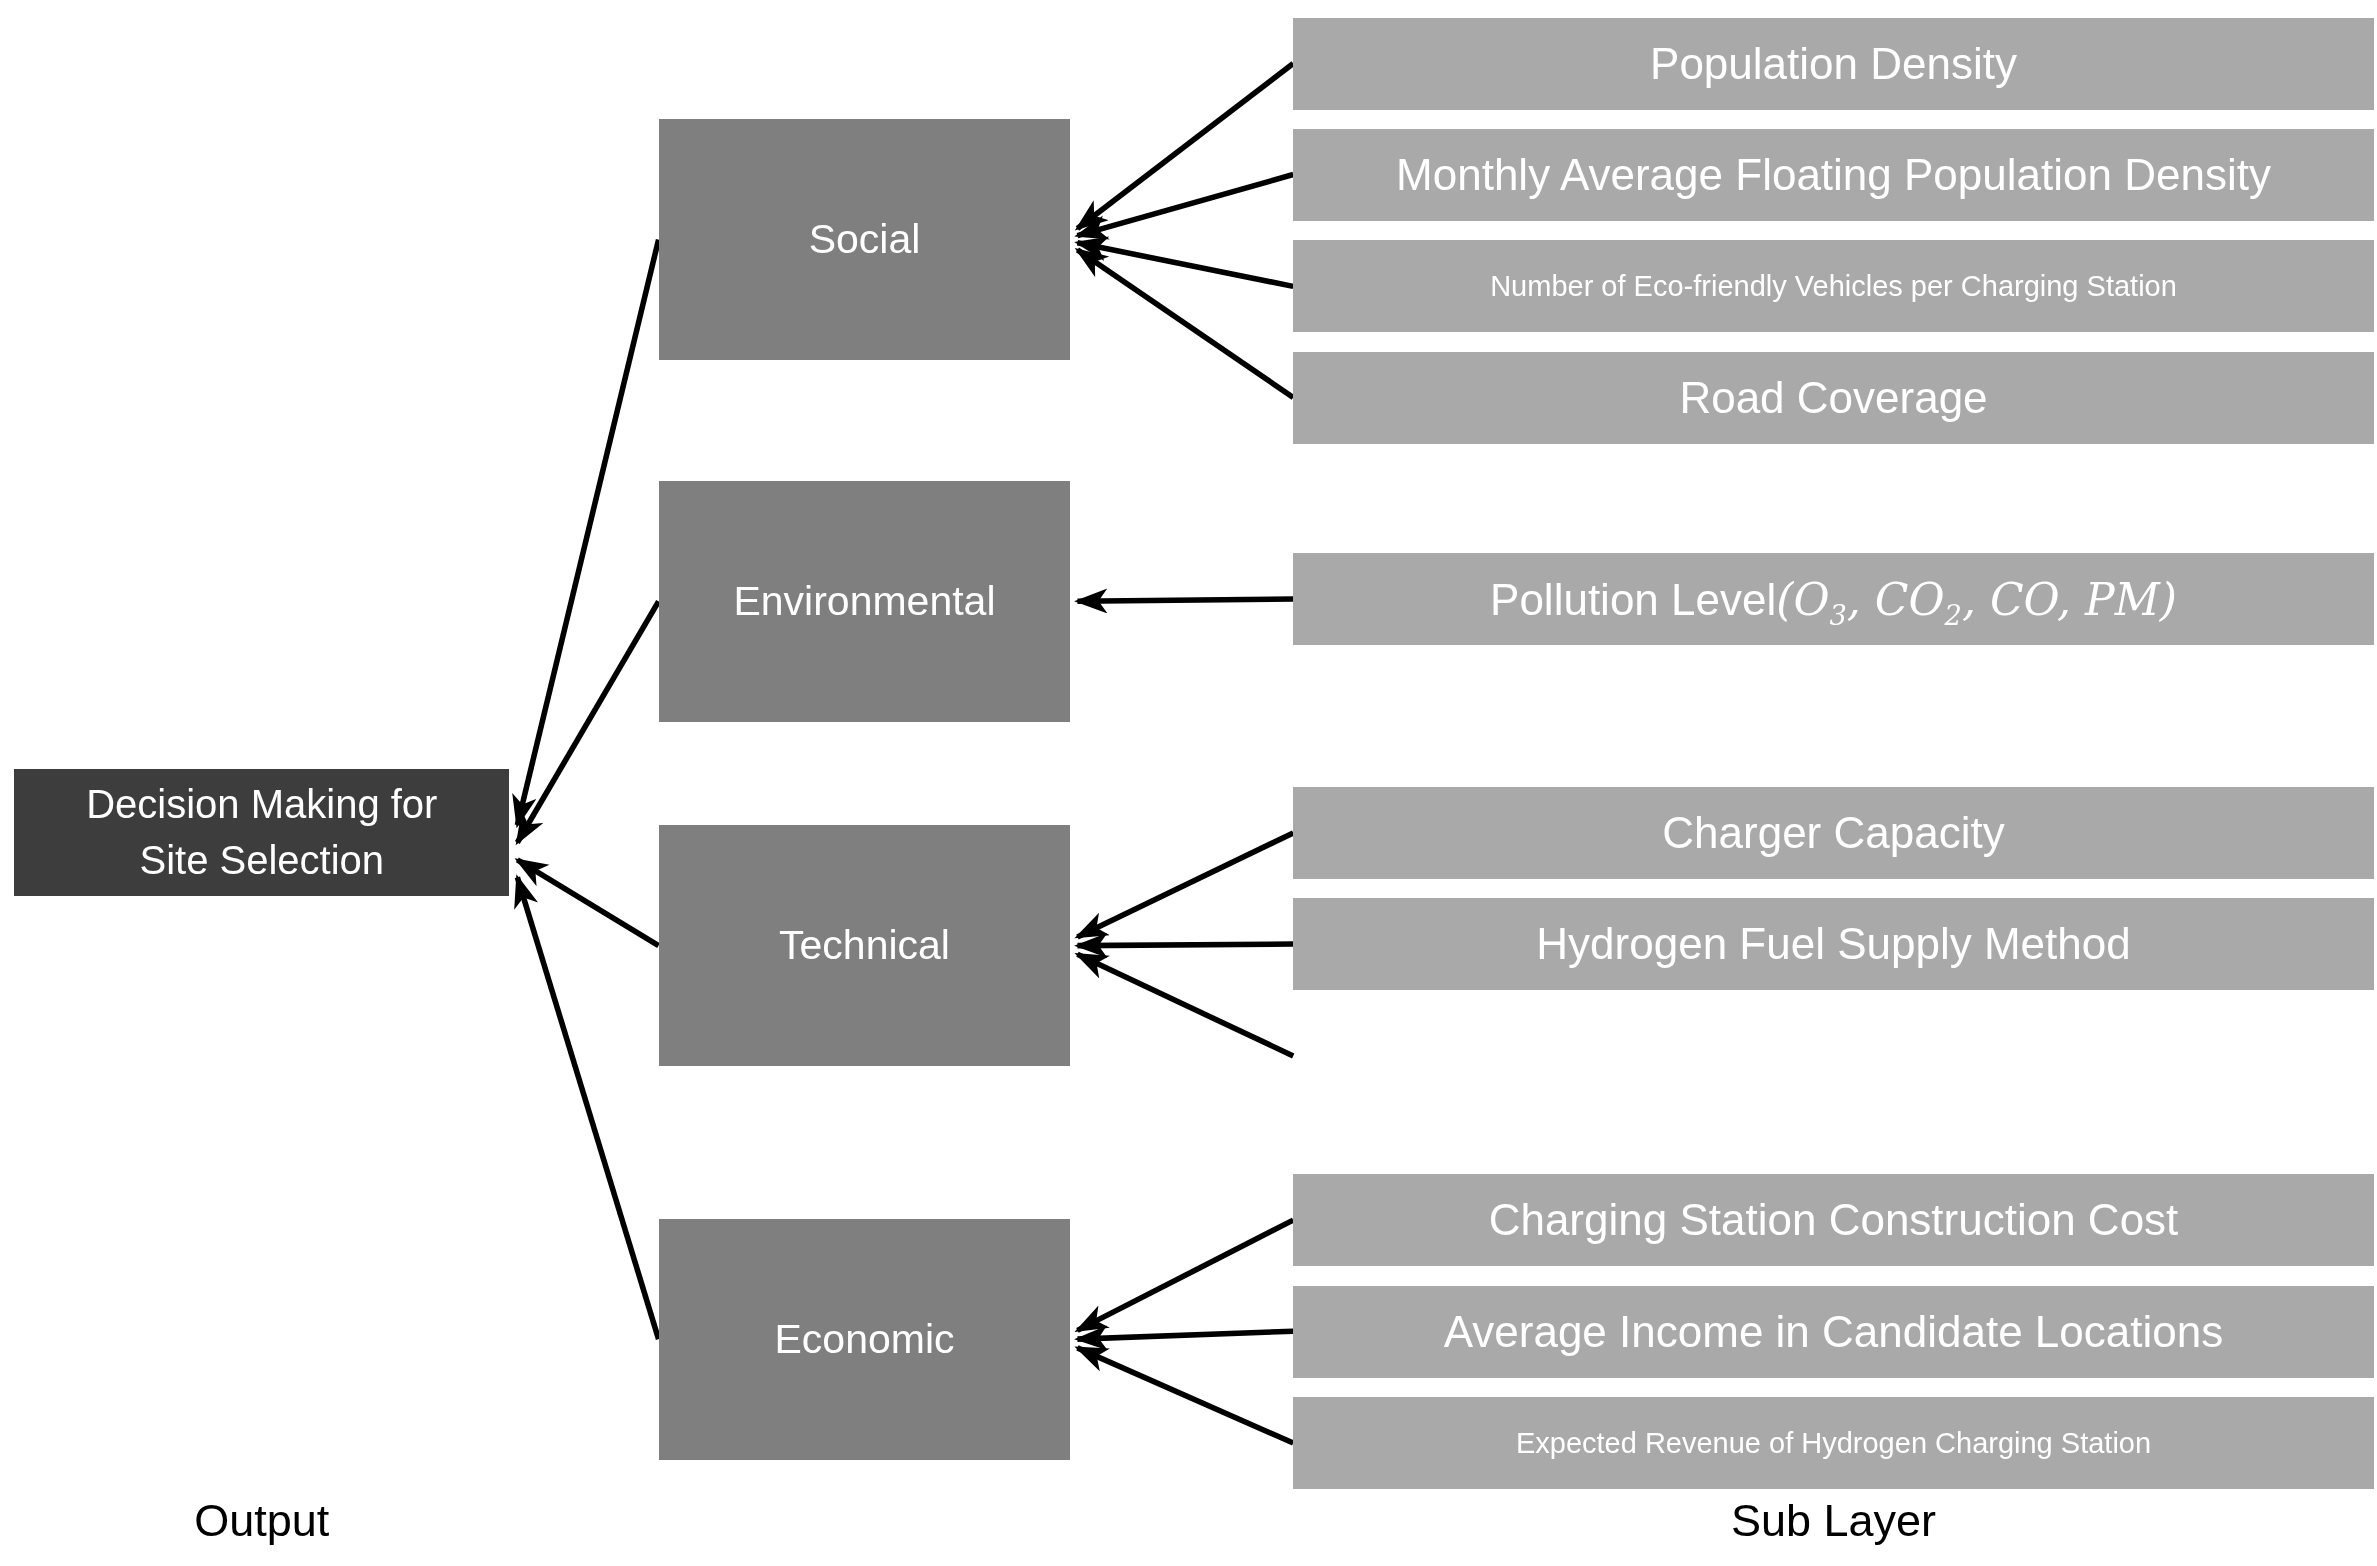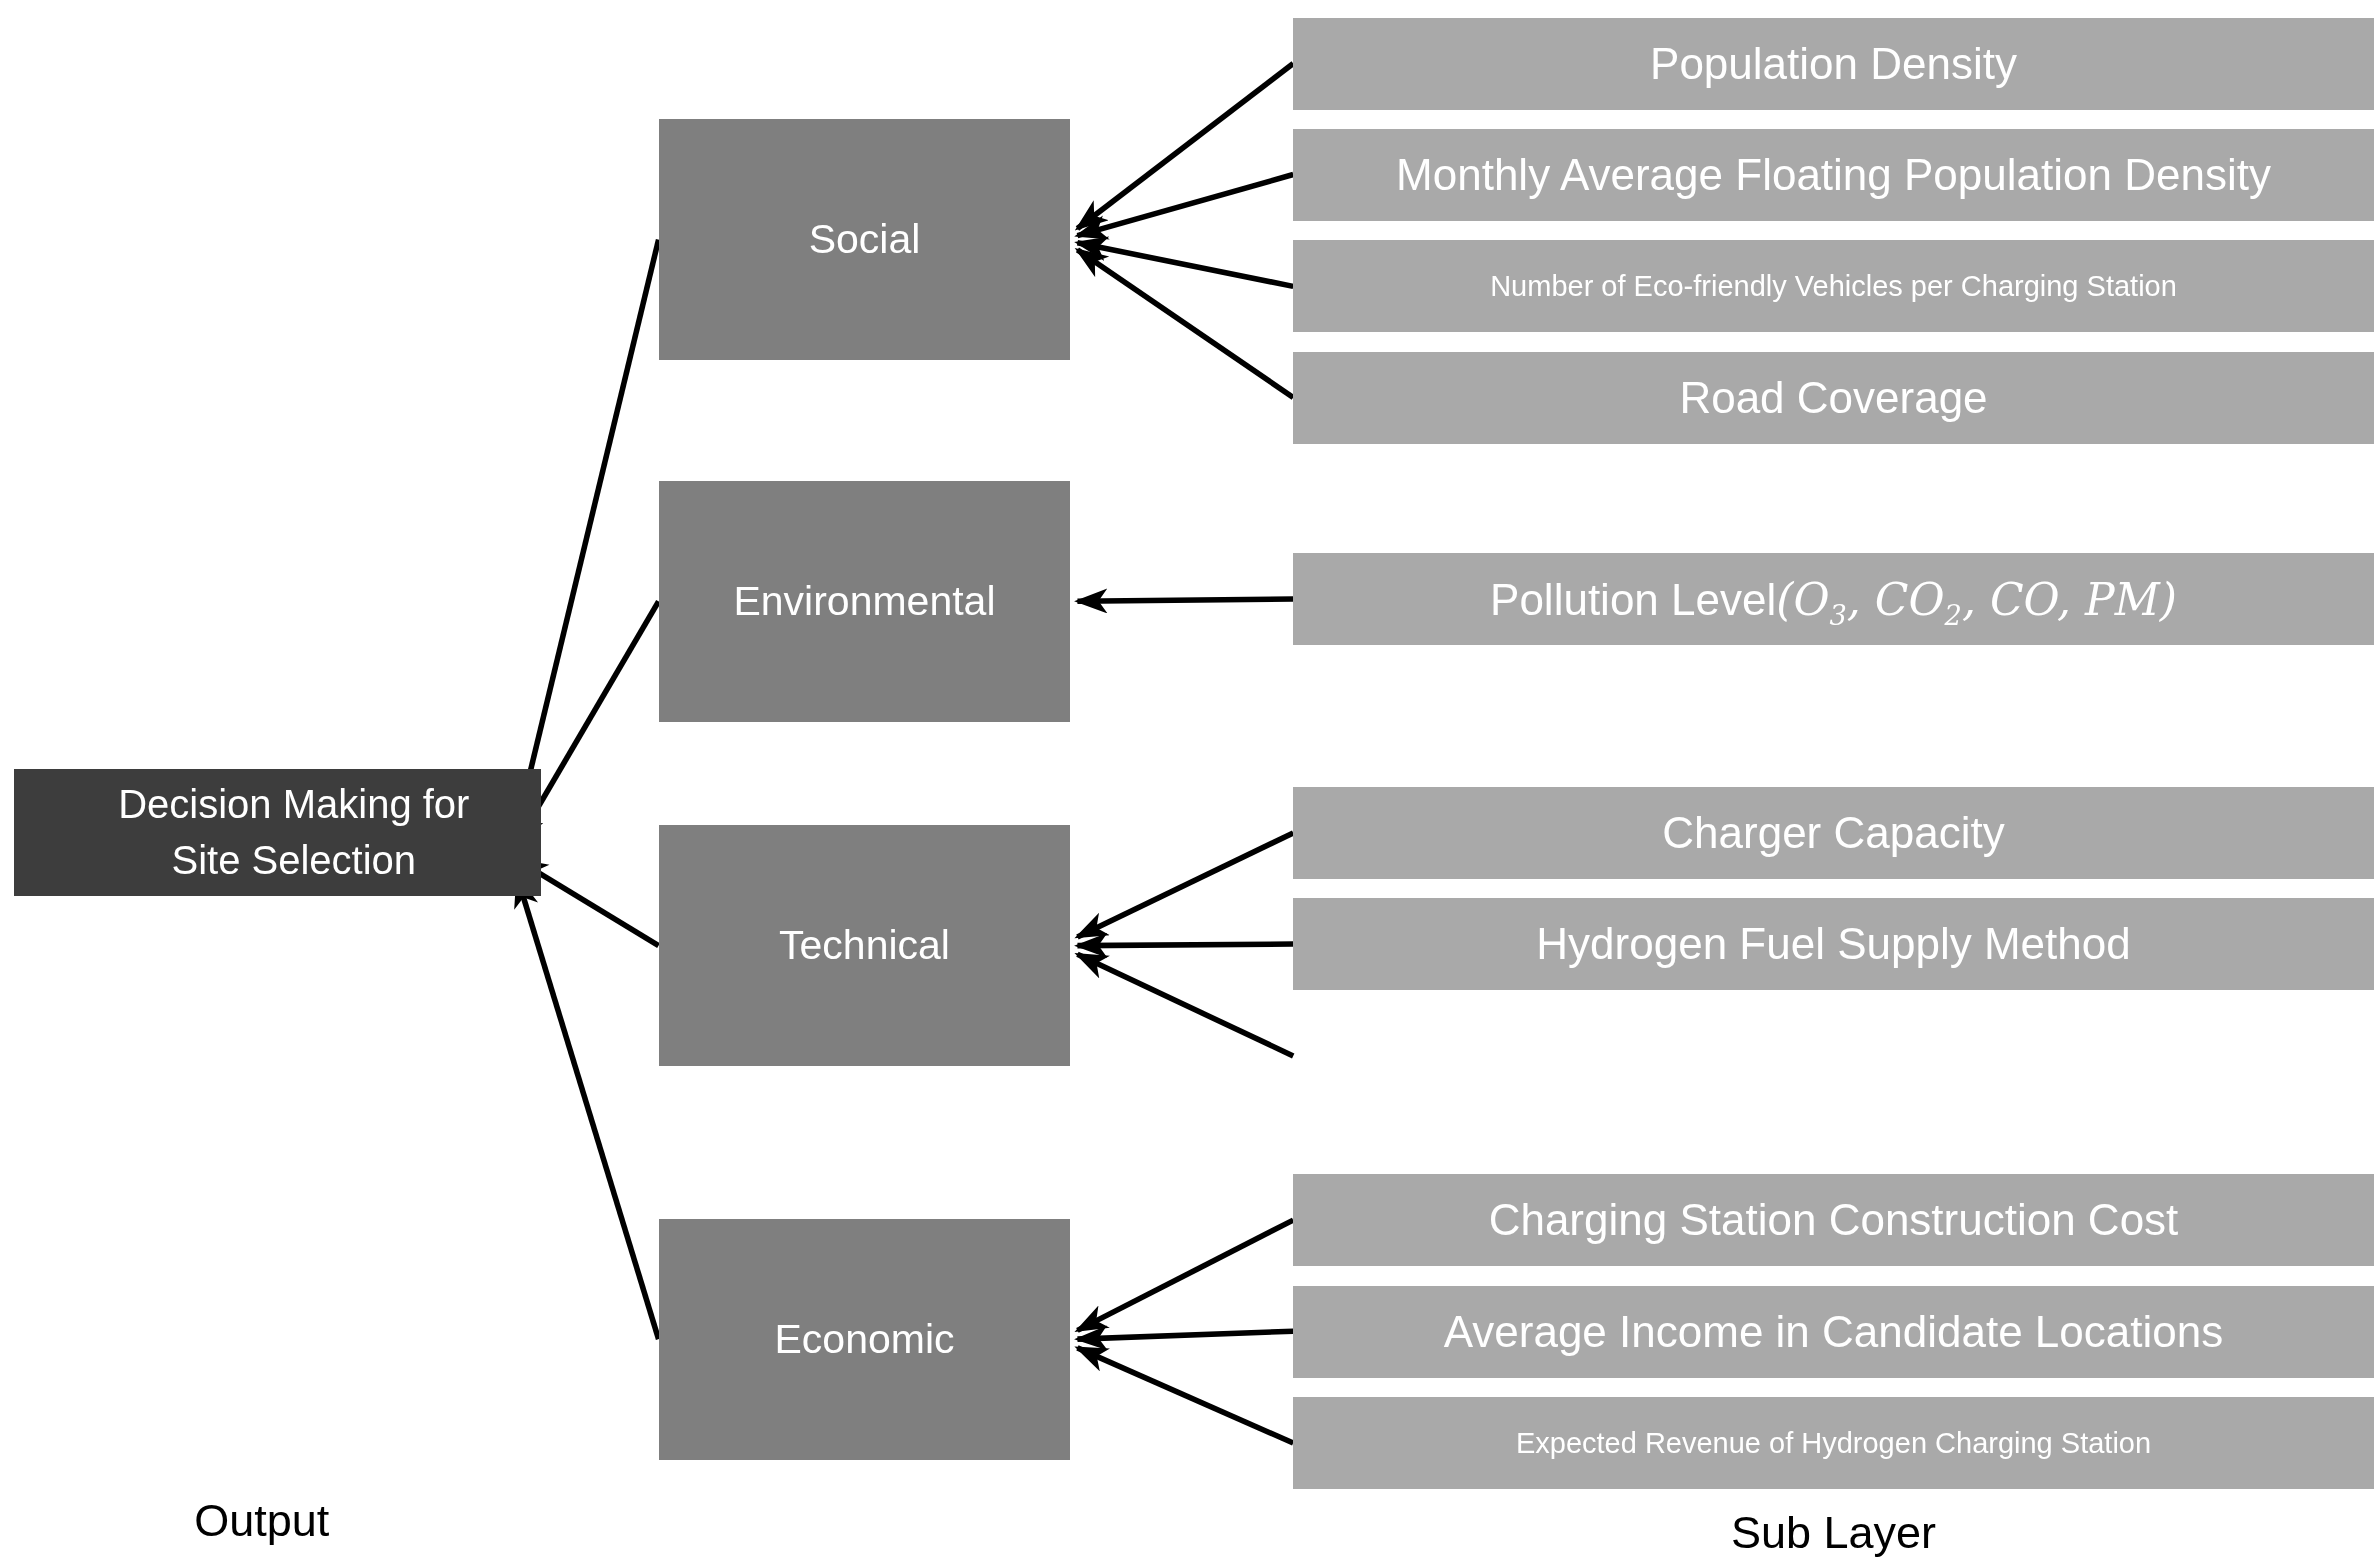"Decision Making for" #output-box { padding-left: 32px -> none }
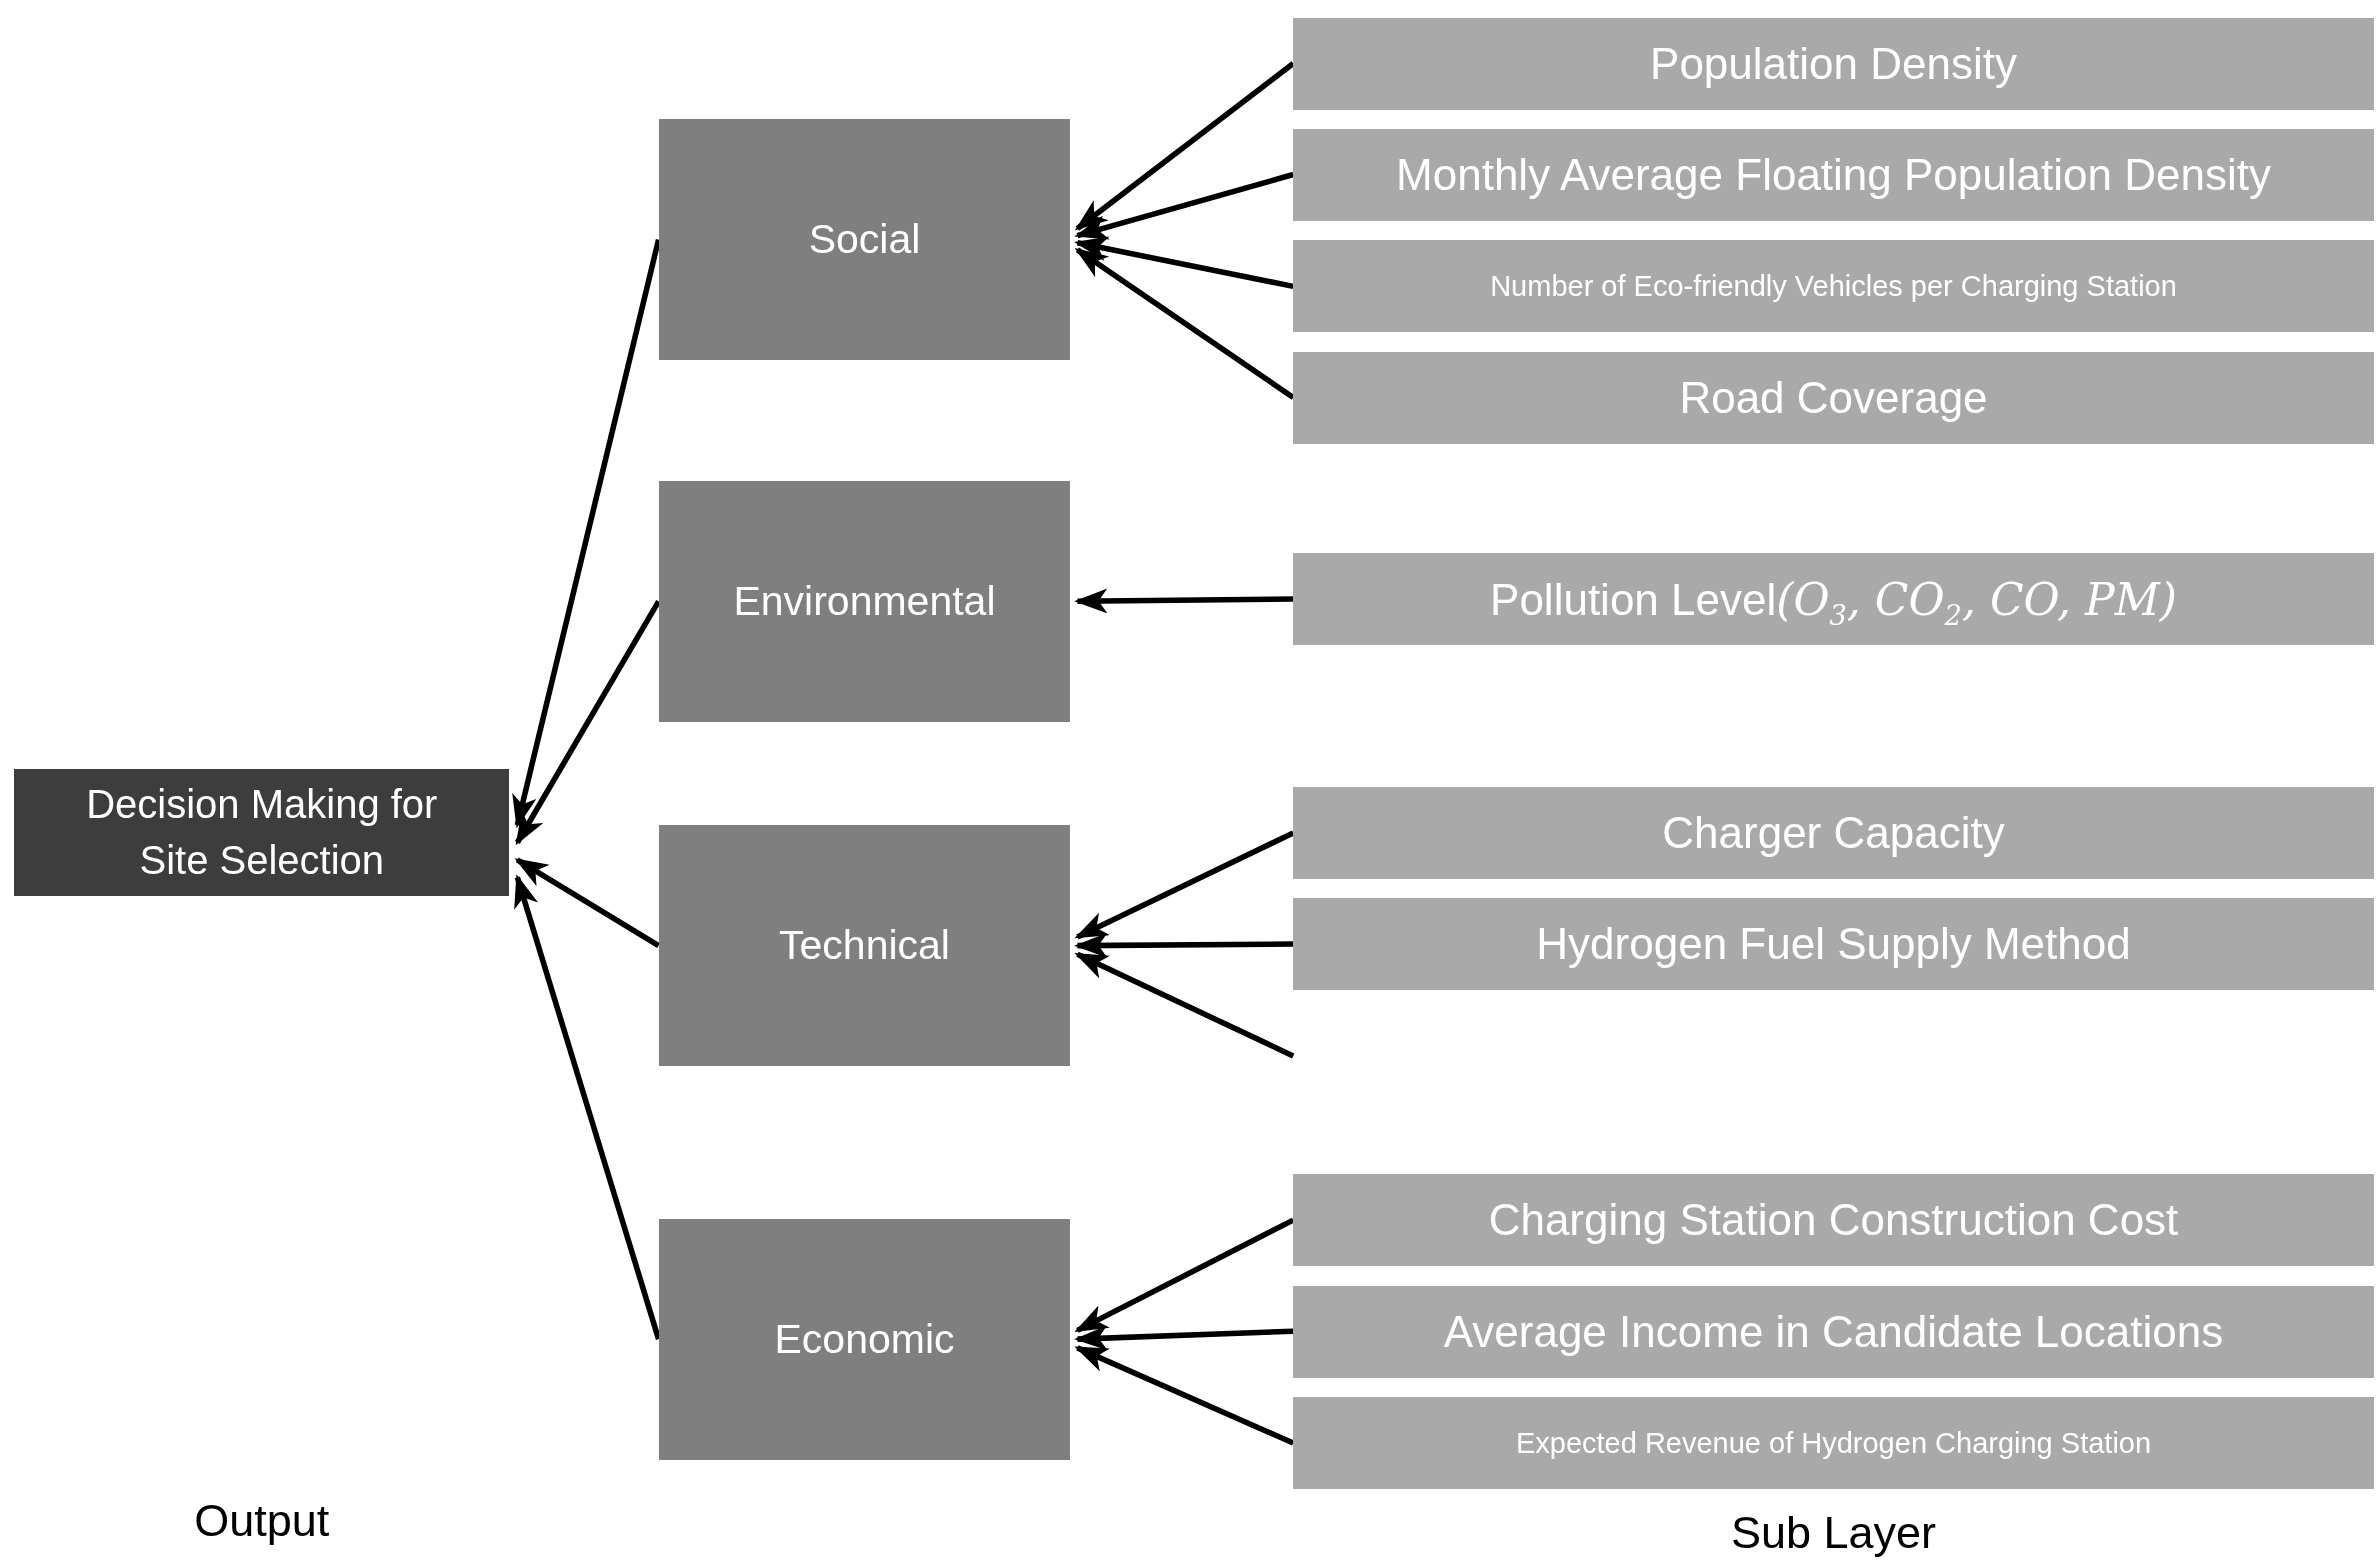"Sub Layer" #label-sub { margin-top: 12px -> none }
